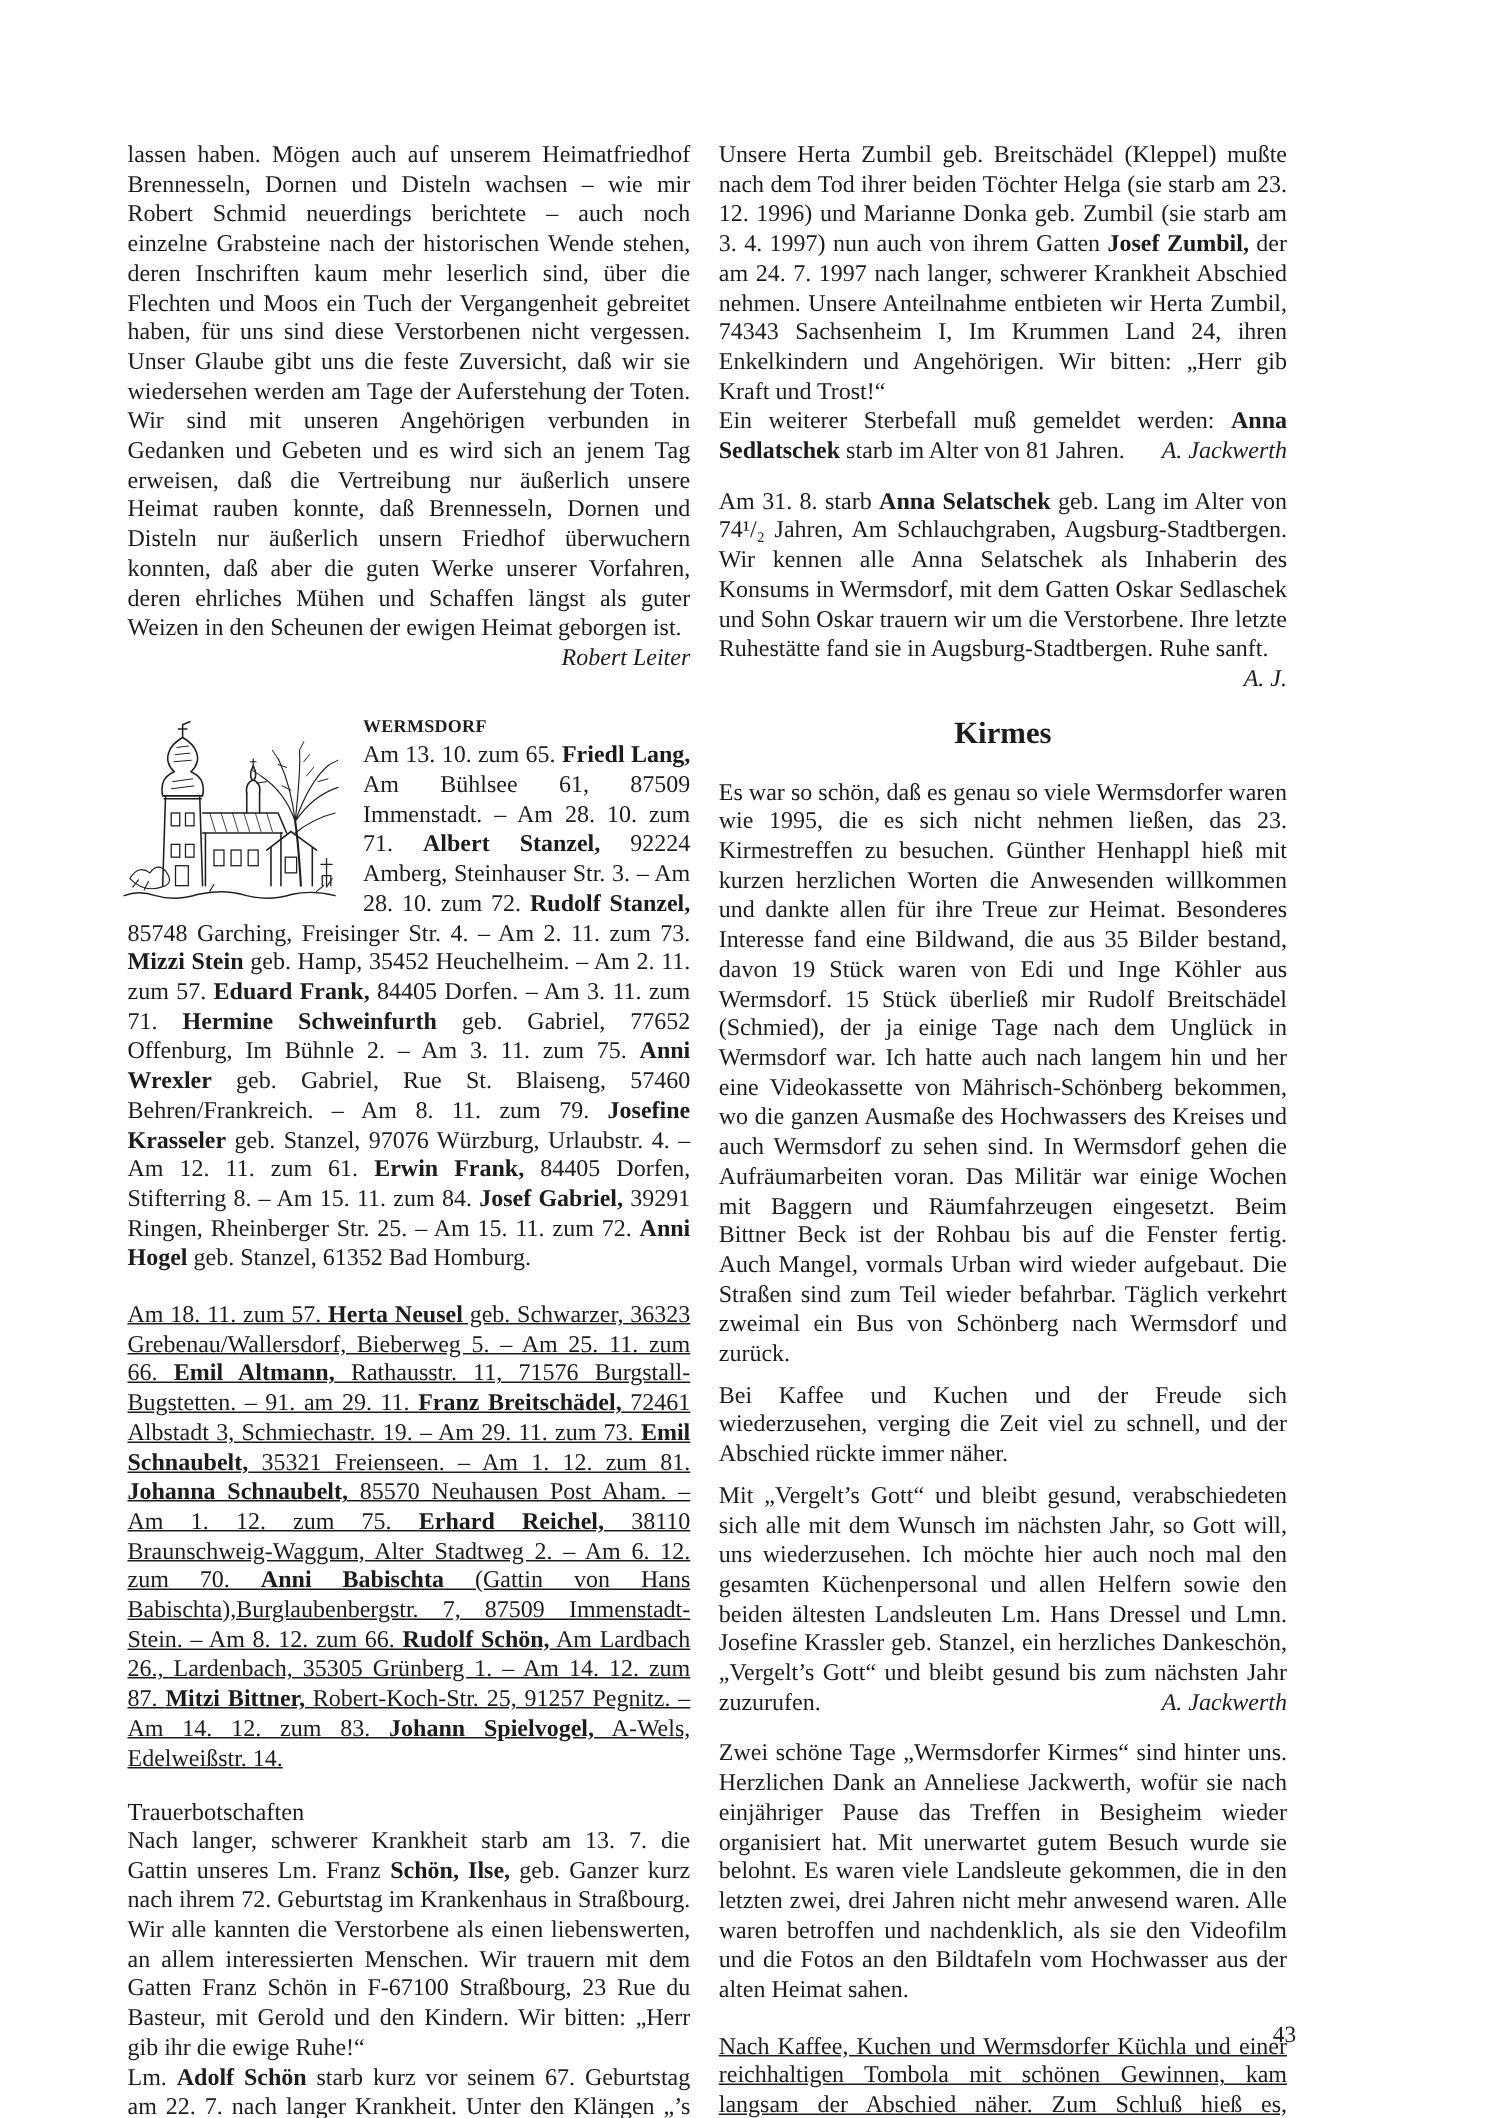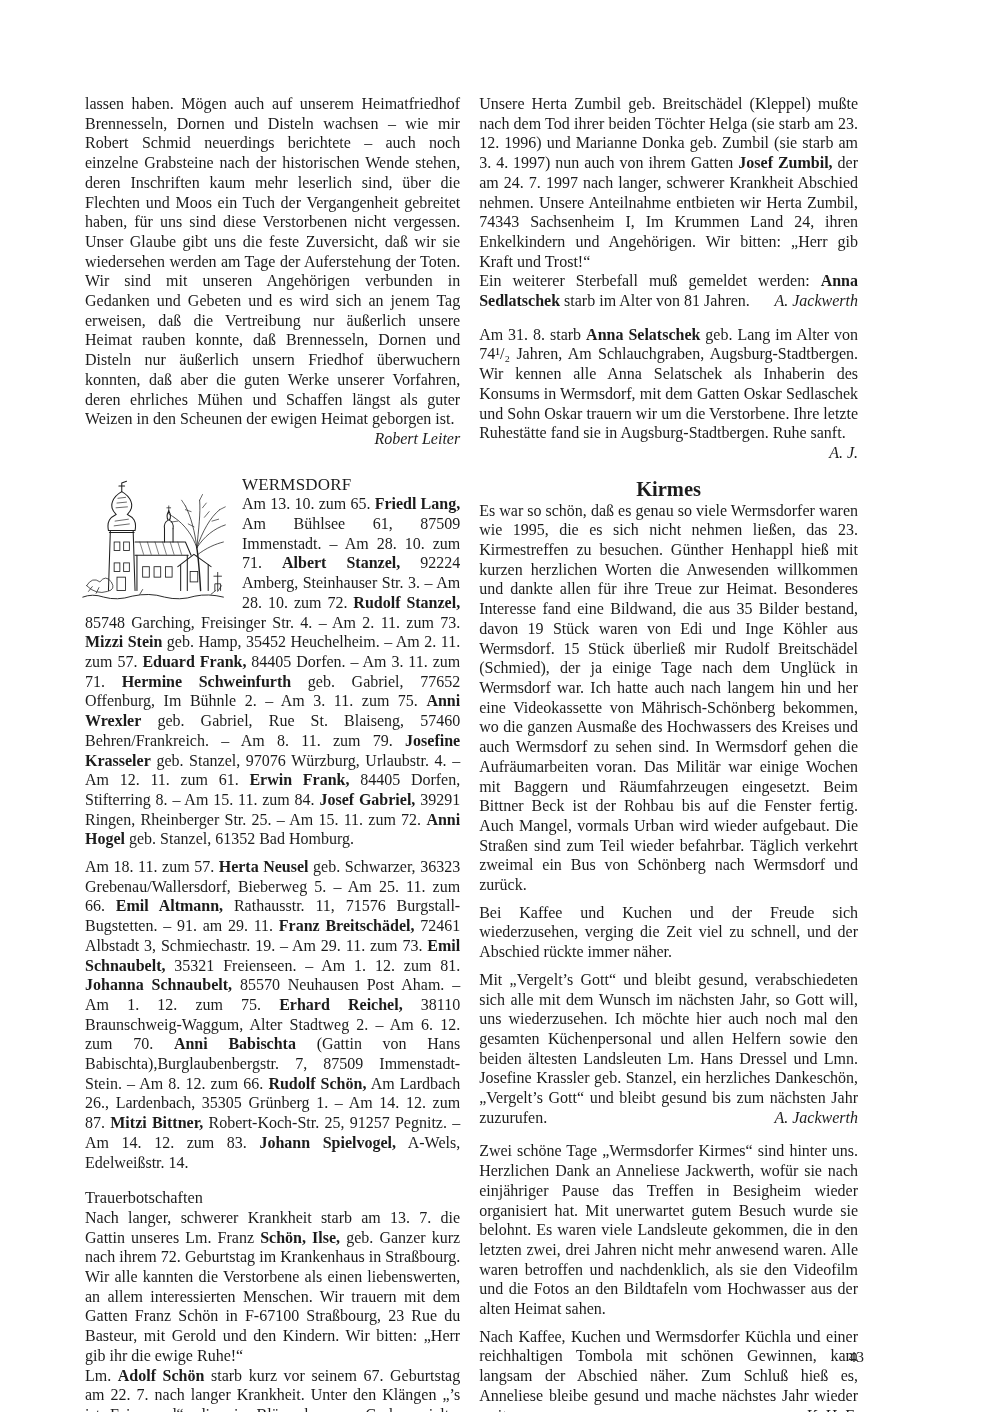"WERMSDORF" .h-wermsdorf { font-size: 17px -> 12px; font-weight: normal -> bold }
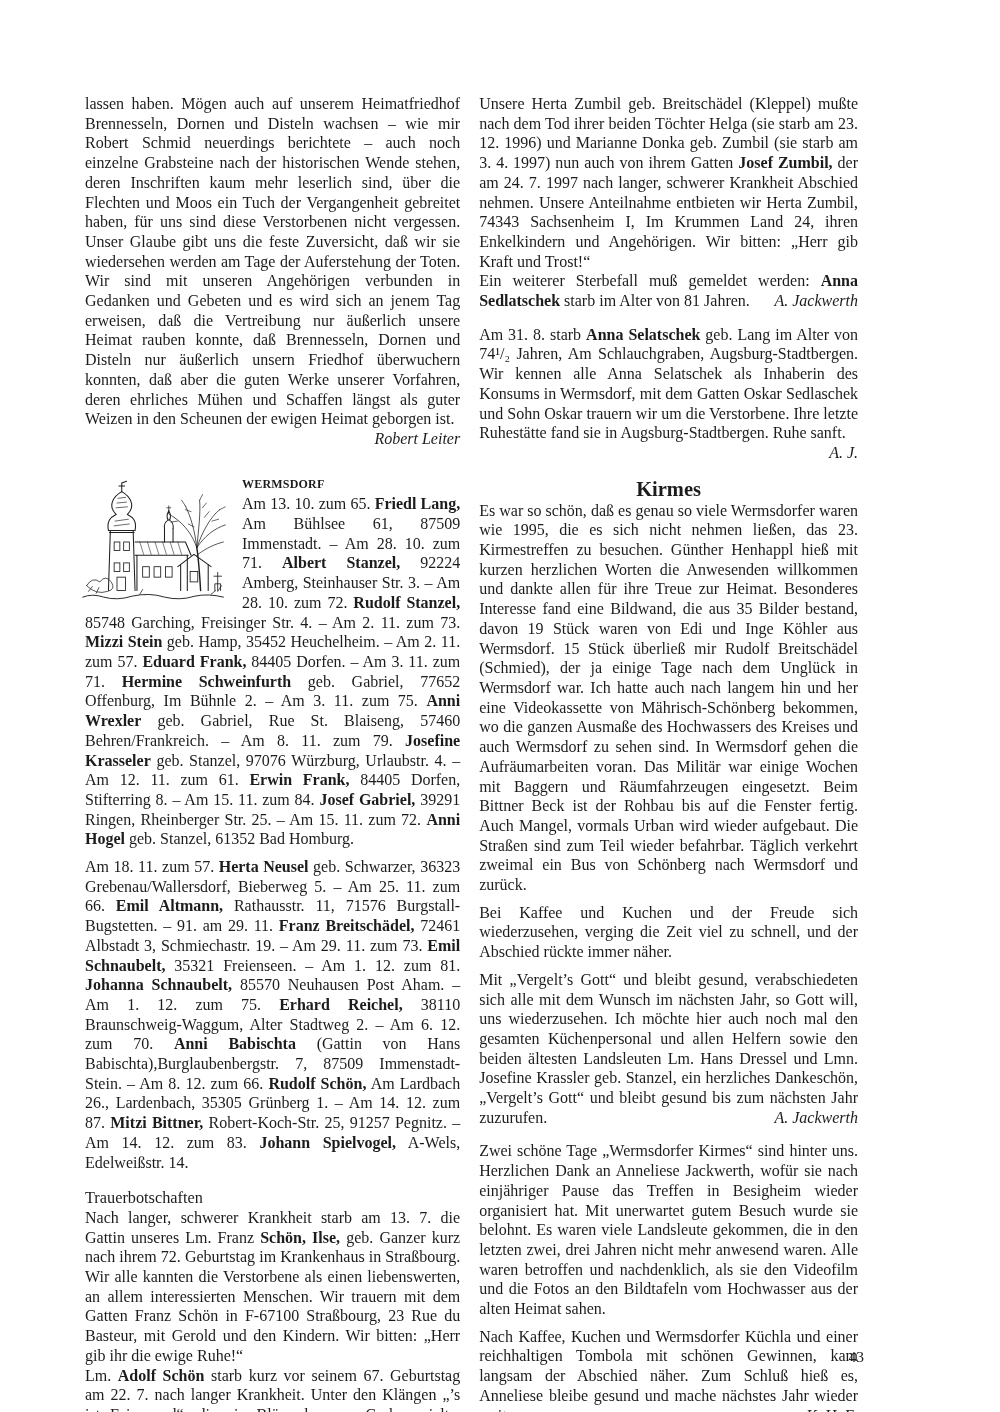"Kirmes" .mb-4 { margin-bottom: 0 -> 18px }
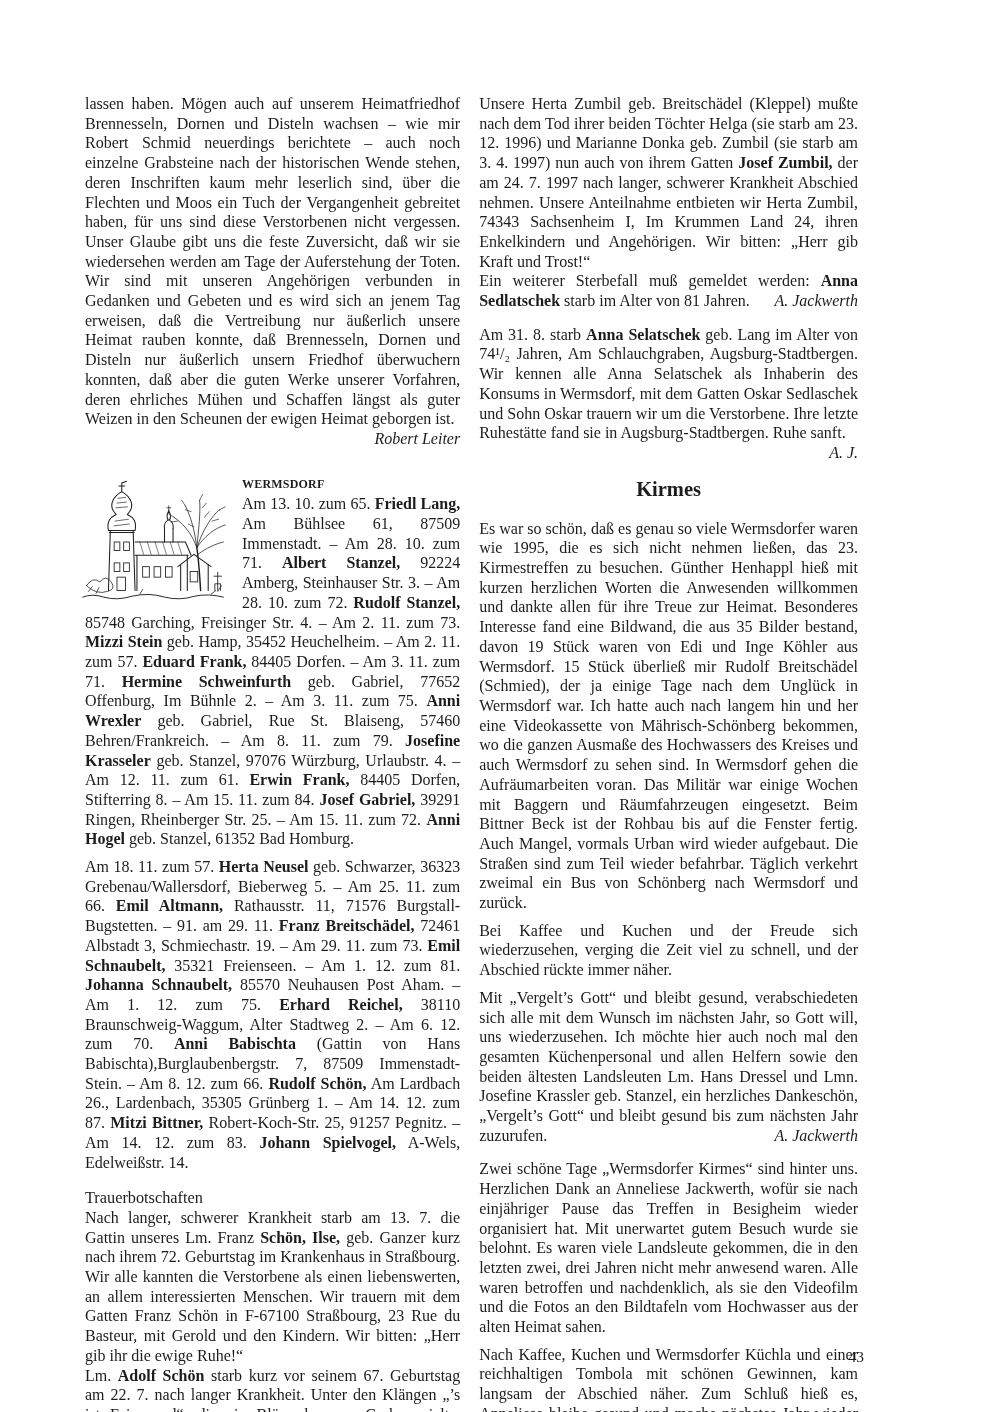"Am 18. 11. zum 57." .mt-10 { margin-top: 8px -> 18px; text-decoration: none -> underline }
